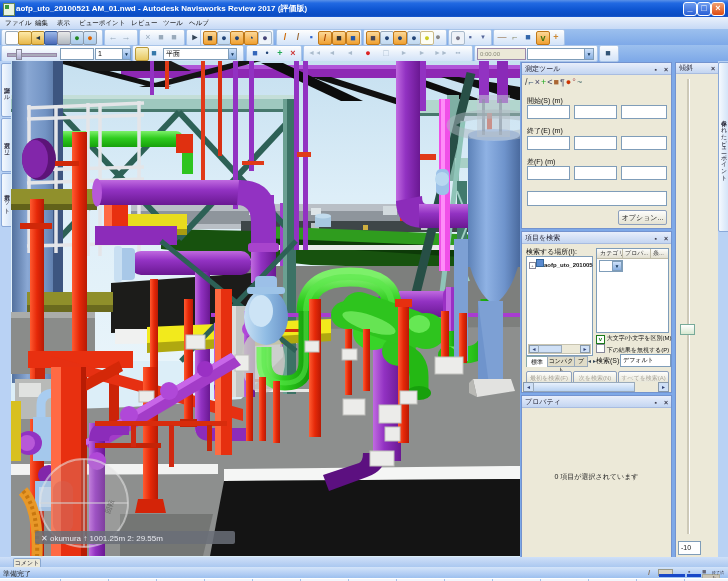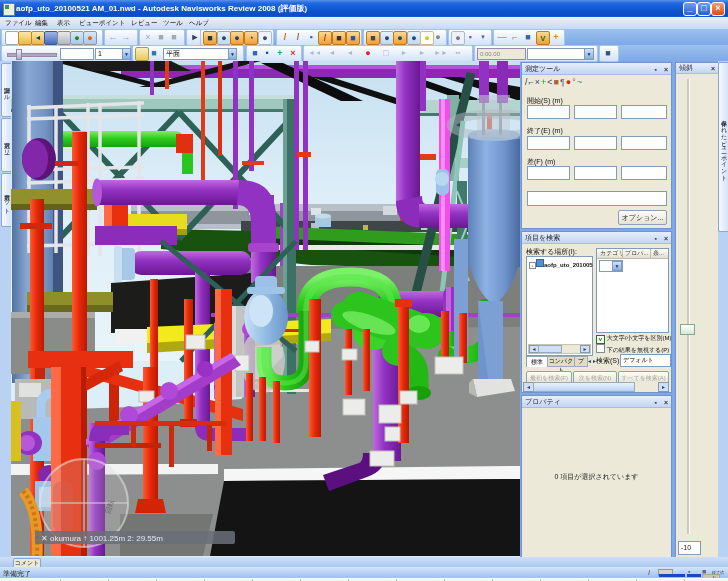"aofp_uto_20100521 AM_01.nwd - Autodesk" div.txt { text: 2008 -> 2017 }
